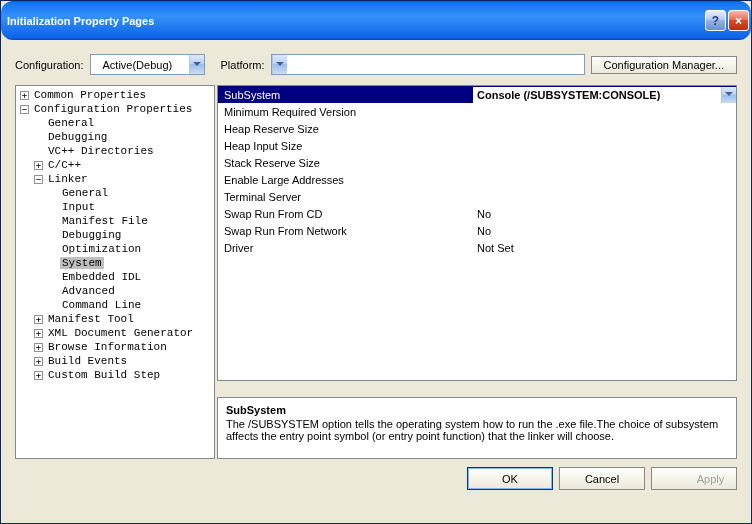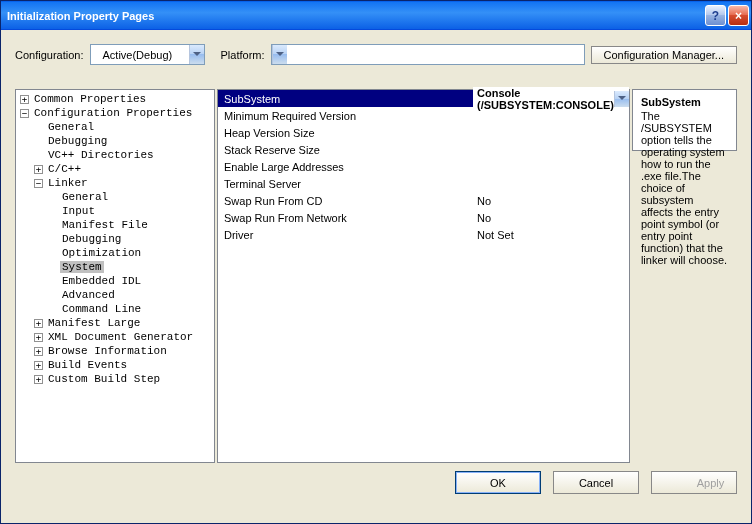"Initialization Property Pages" .titlebar { border-radius: none -> 12px; height: 29px -> 39px }
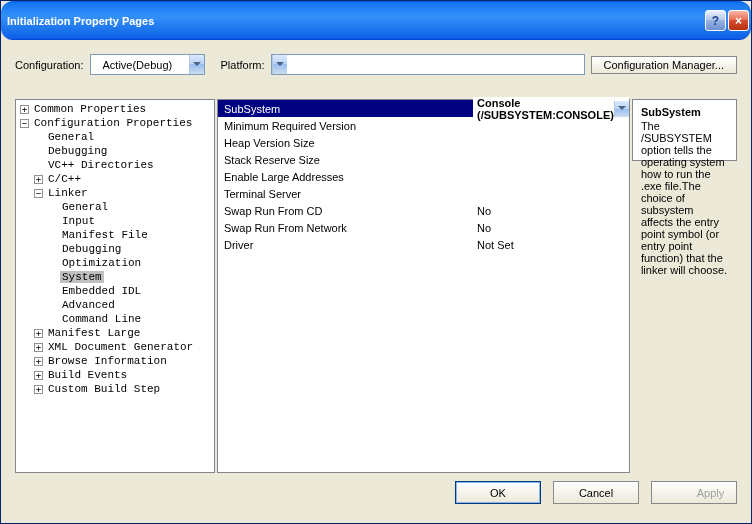"Configuration:" .toprow { margin-bottom: 24px -> 10px }
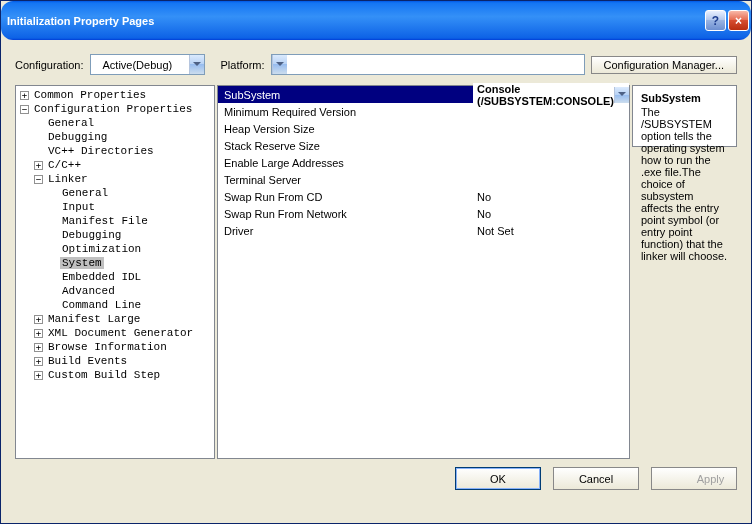"SubSystem" .right { flex-direction: row -> column; gap: 2px -> 16px }
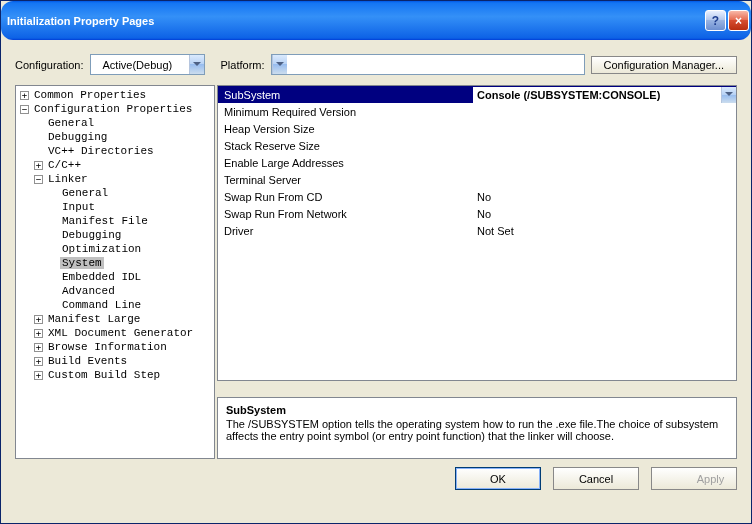"Heap Reserve Size" div.grid-row { html: none -> <div> <div>Heap Reserve Size</div> <div></div> </div> }
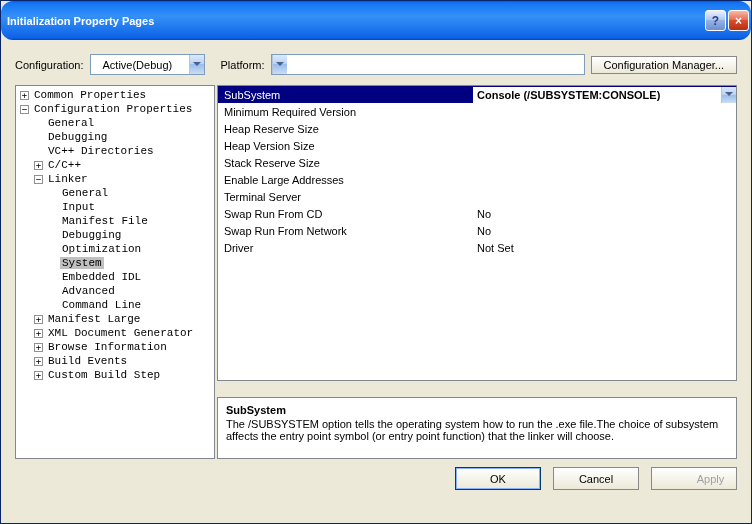"Heap Version Size" div.pname { text: Version -> Input }
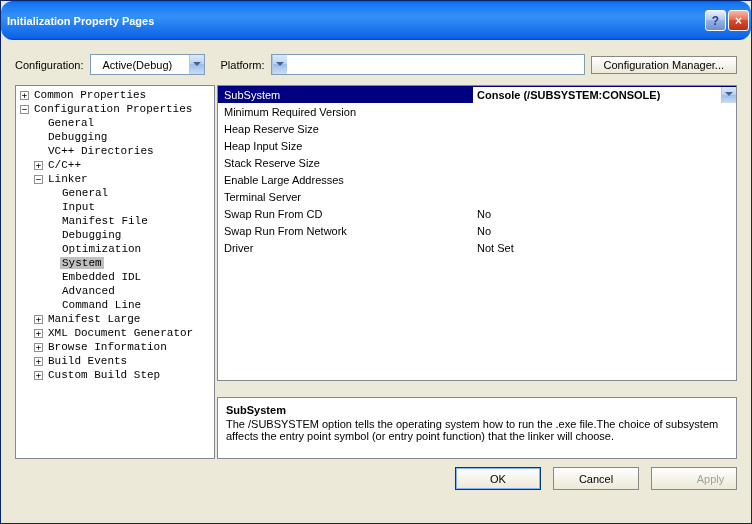"Manifest Large" span.lbl { text: Large -> Tool }
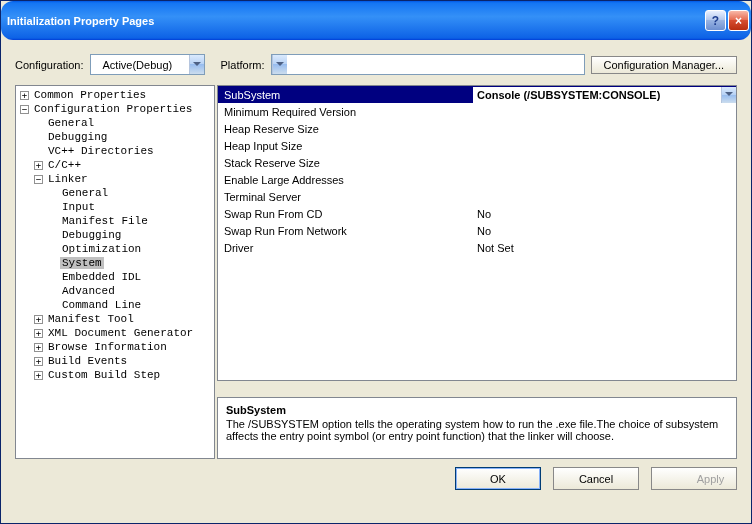"OK" .btns { gap: 12px -> 6px }
